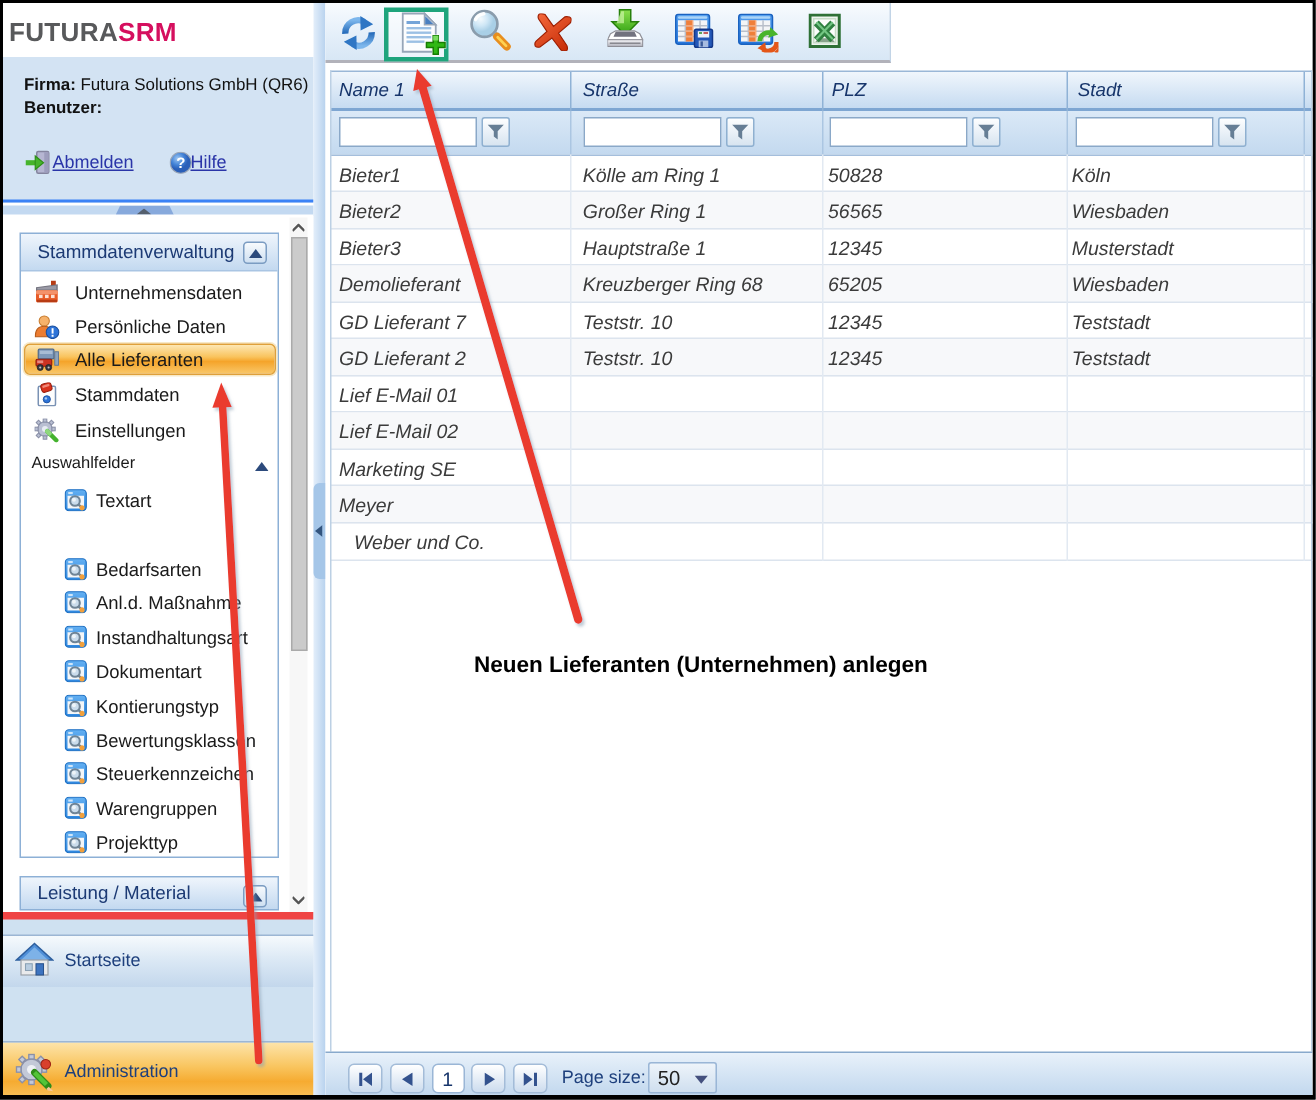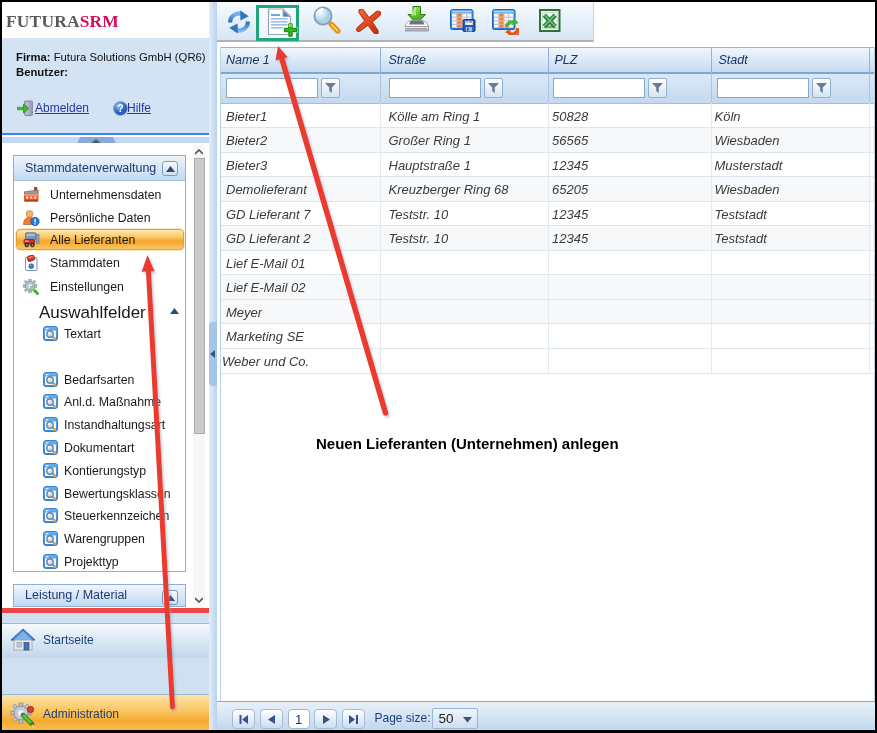"FUTURASRM" #logo { font-family: Liberation Serif, serif -> none }
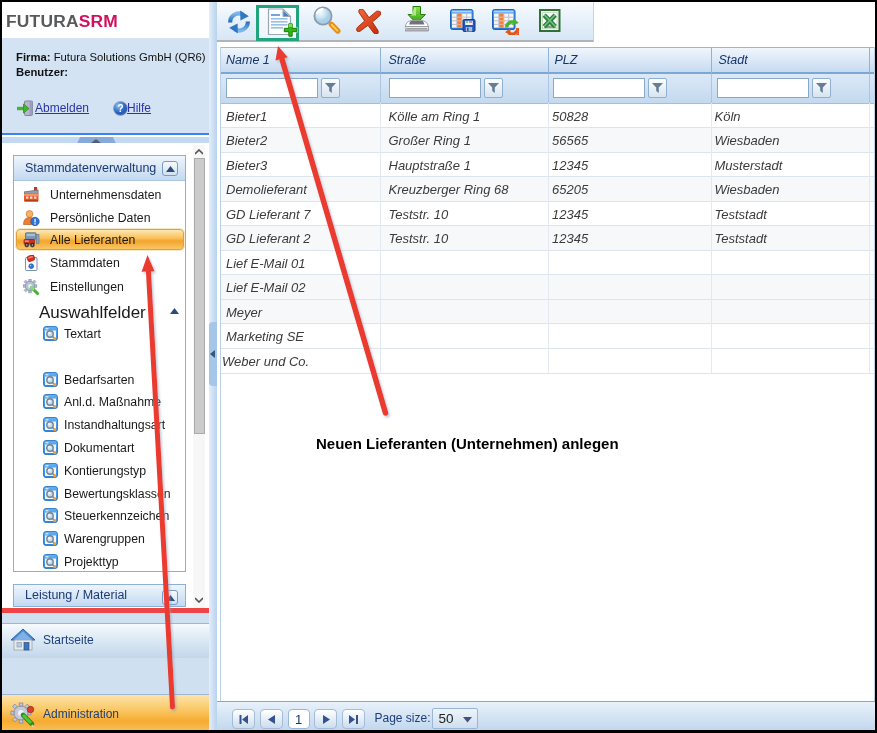"Auswahlfelder" span.tx { font-size: 17px -> 11px; left: 25px -> 7px }
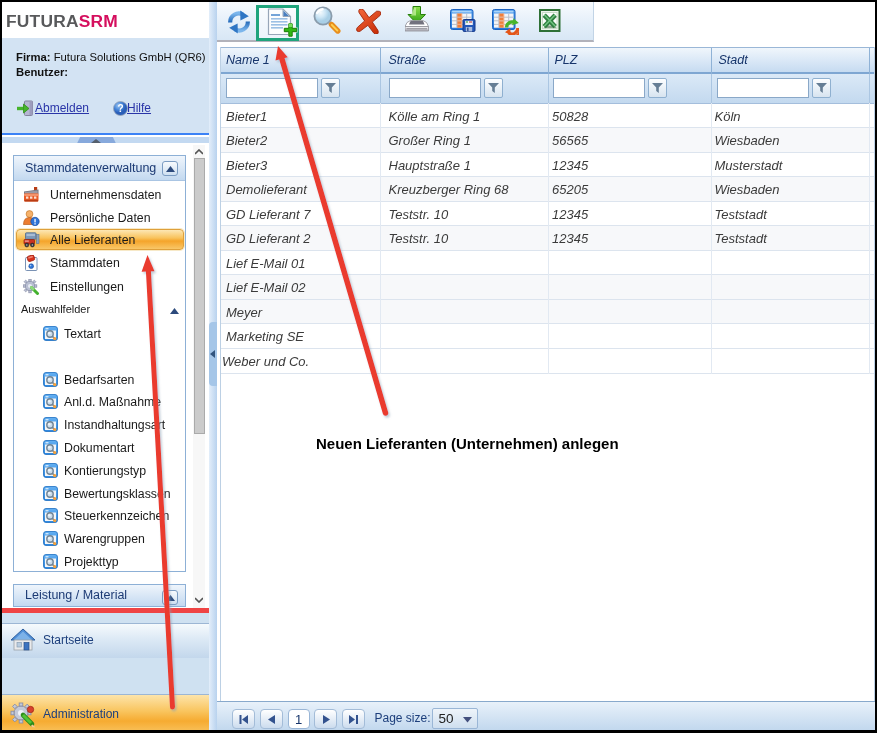"Meyer" div.grow { order: before "Marketing SE" -> after "Marketing SE" }
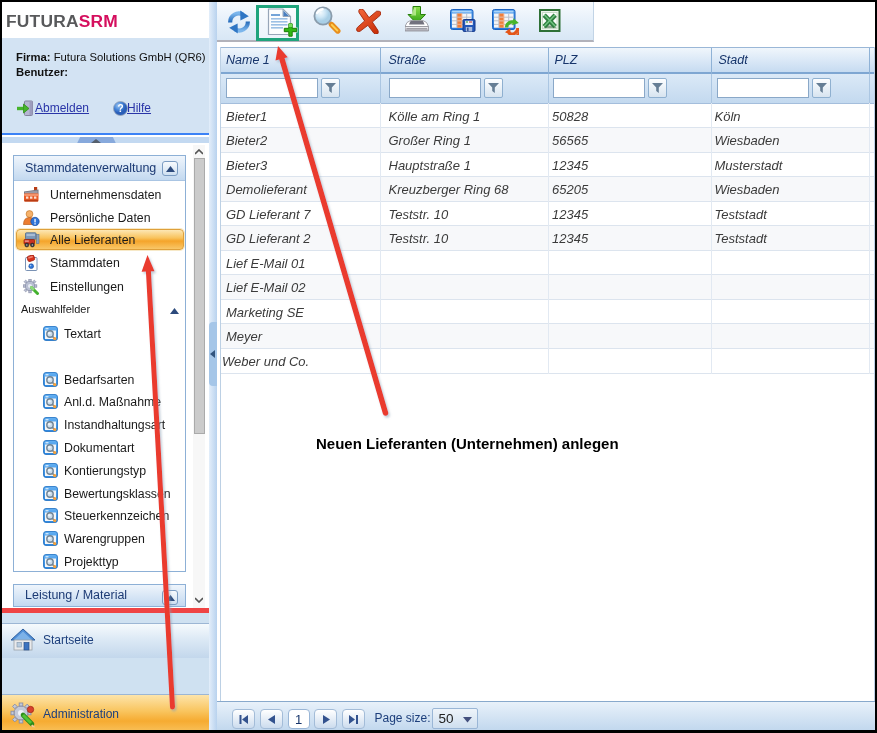"Weber und Co." span.gcell { left: 2px -> 16px }
